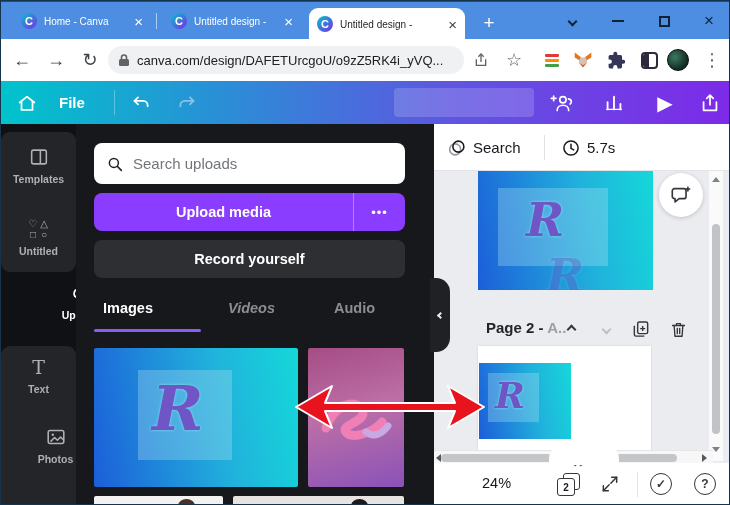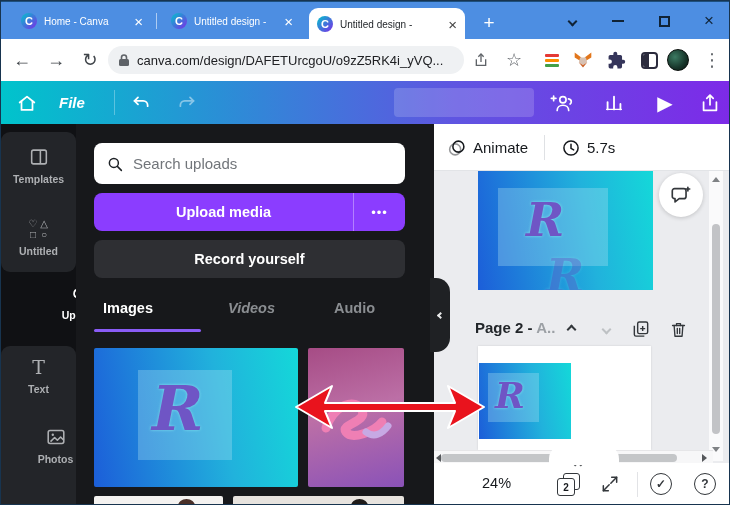"File" #file-label { font-style: italic -> none }
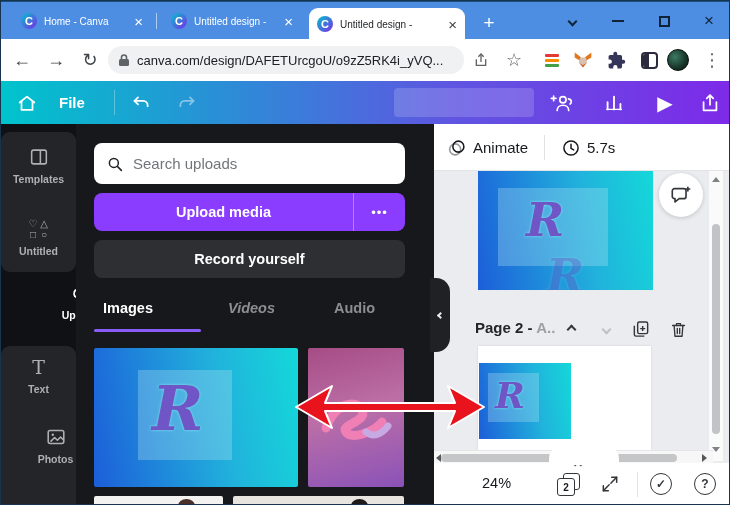"Animate" span.ctx-label { text: Animate -> Search }
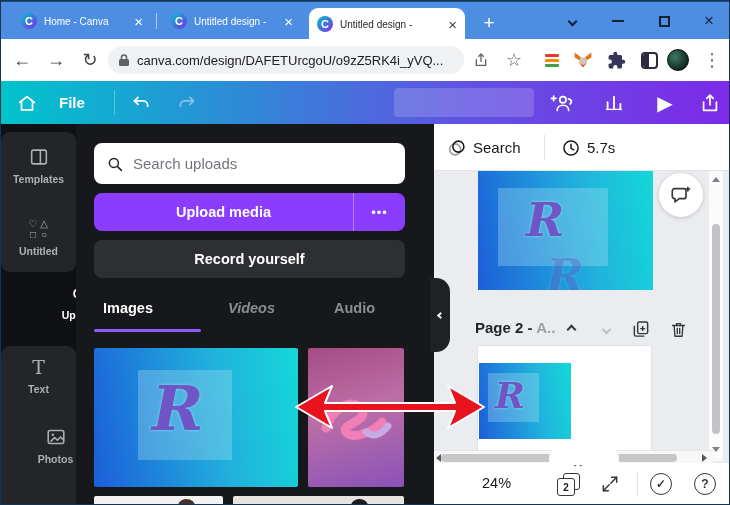"Page 2 - A.." #page2-title { left: 41px -> 52px }
